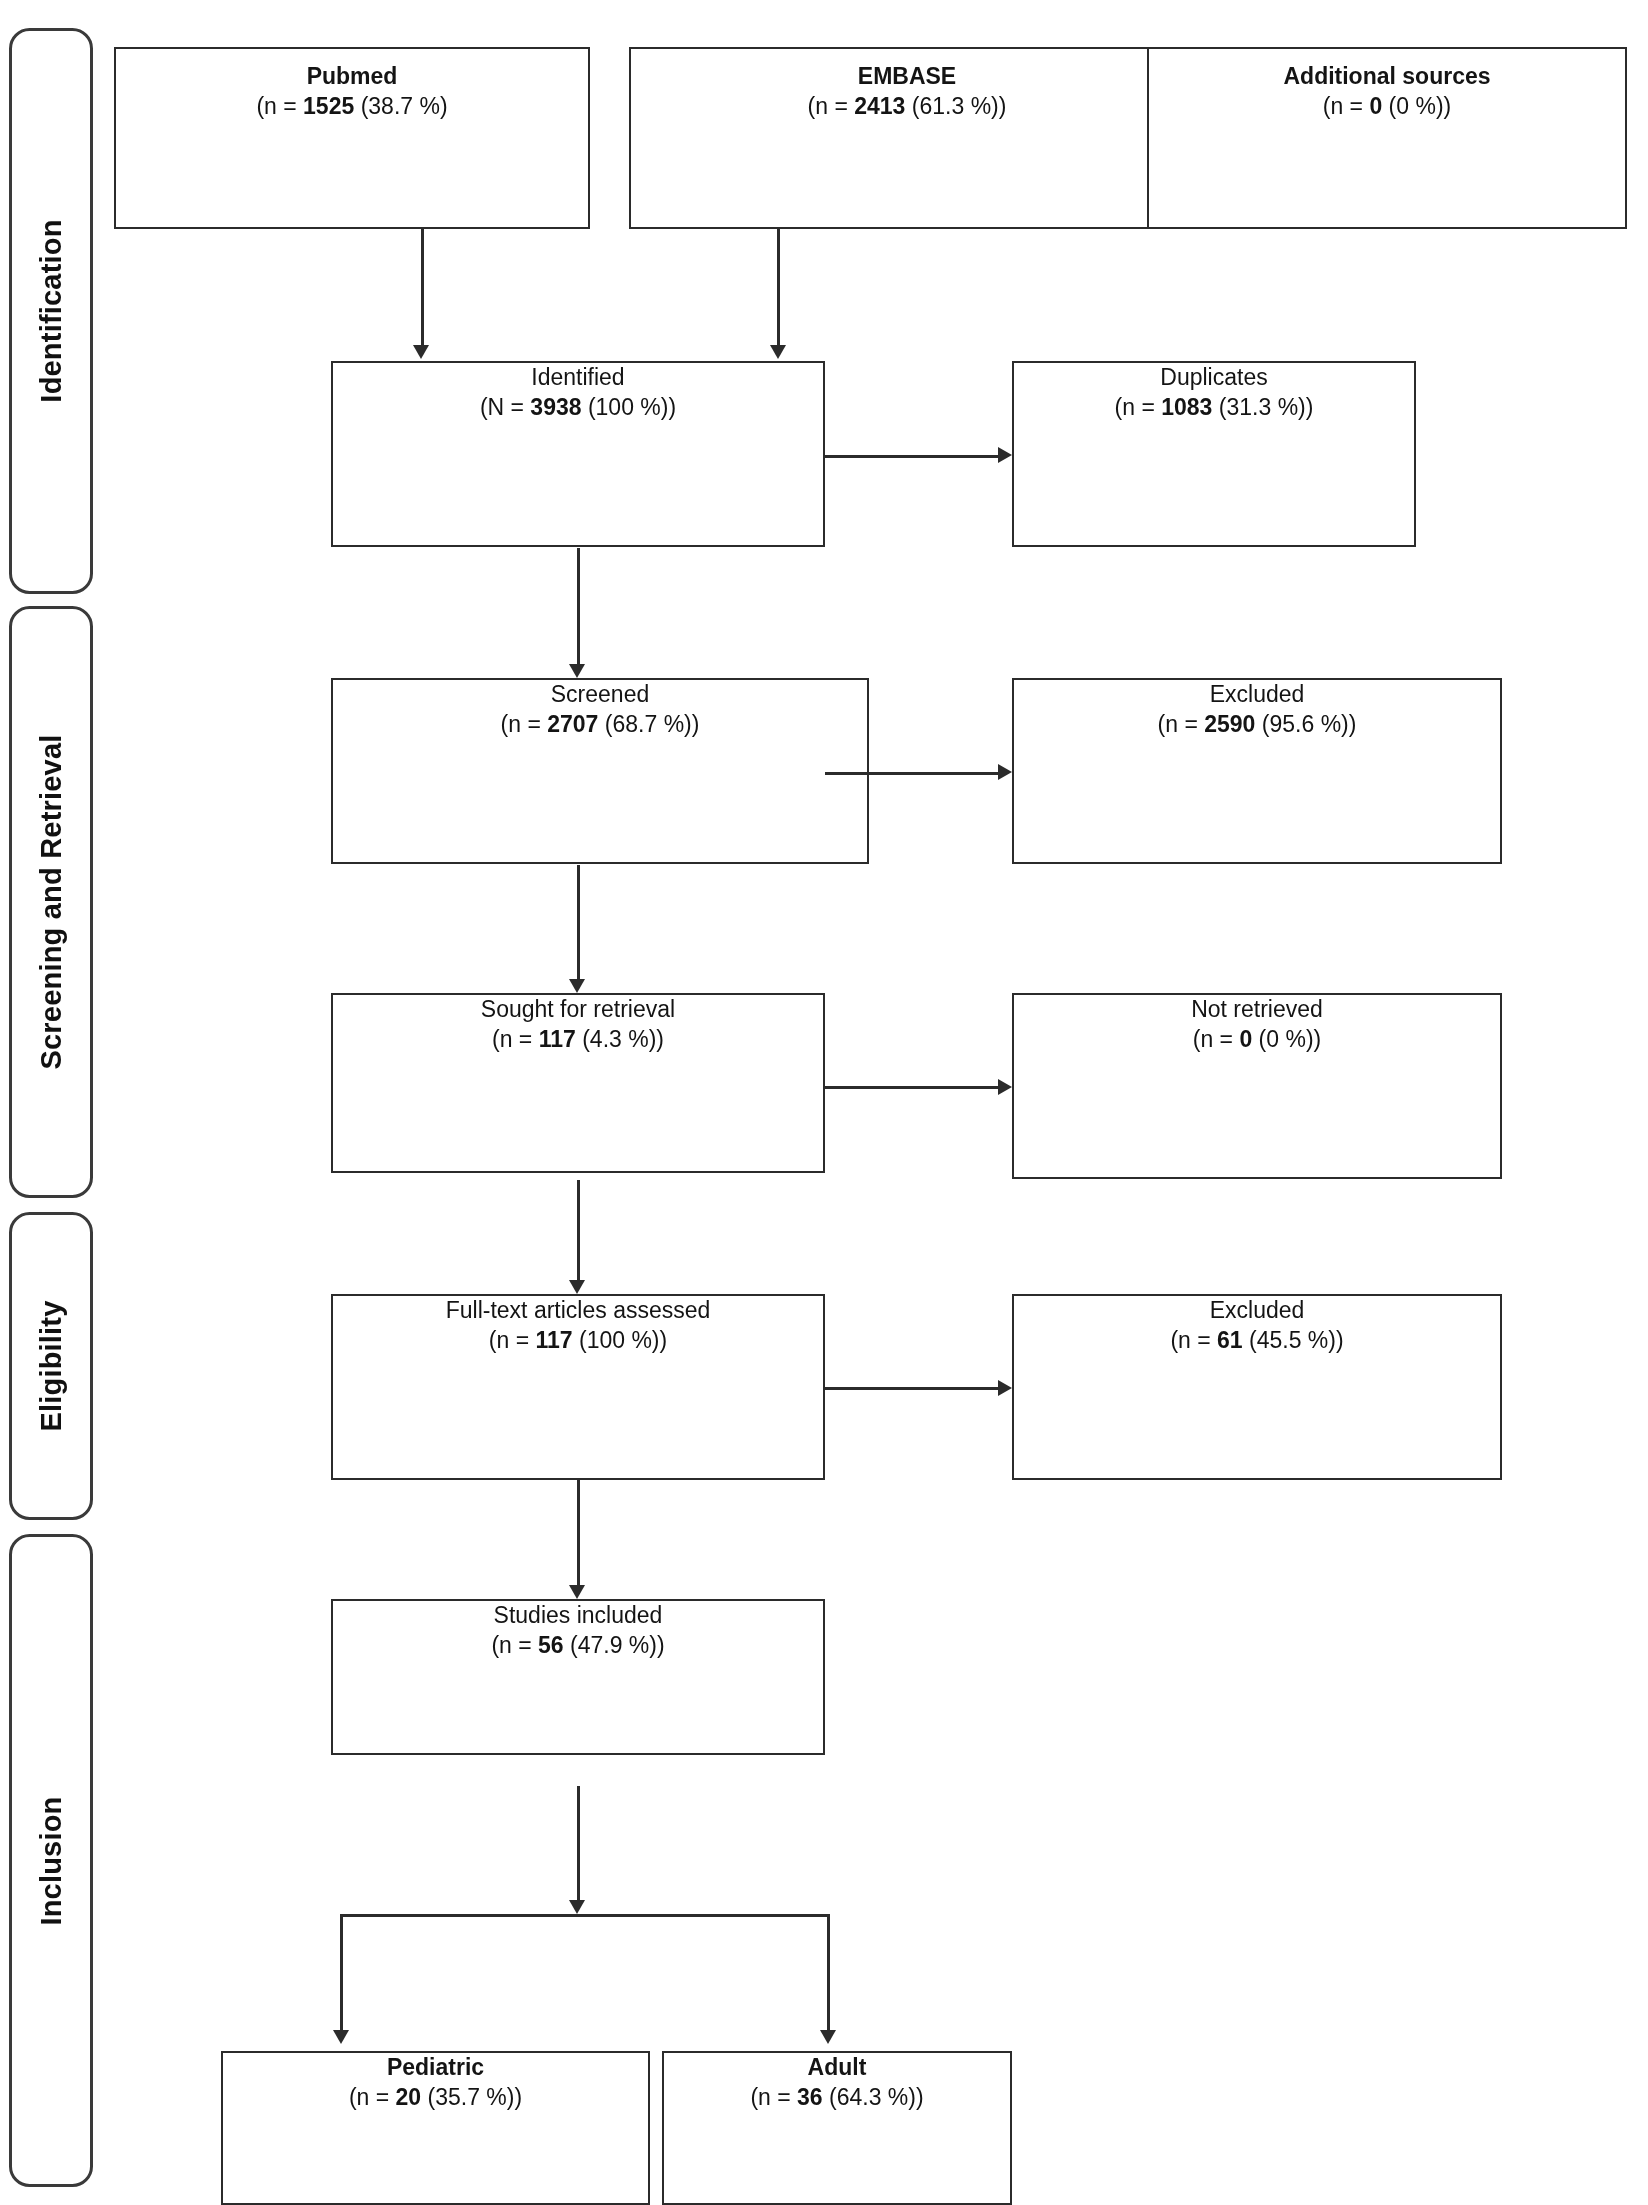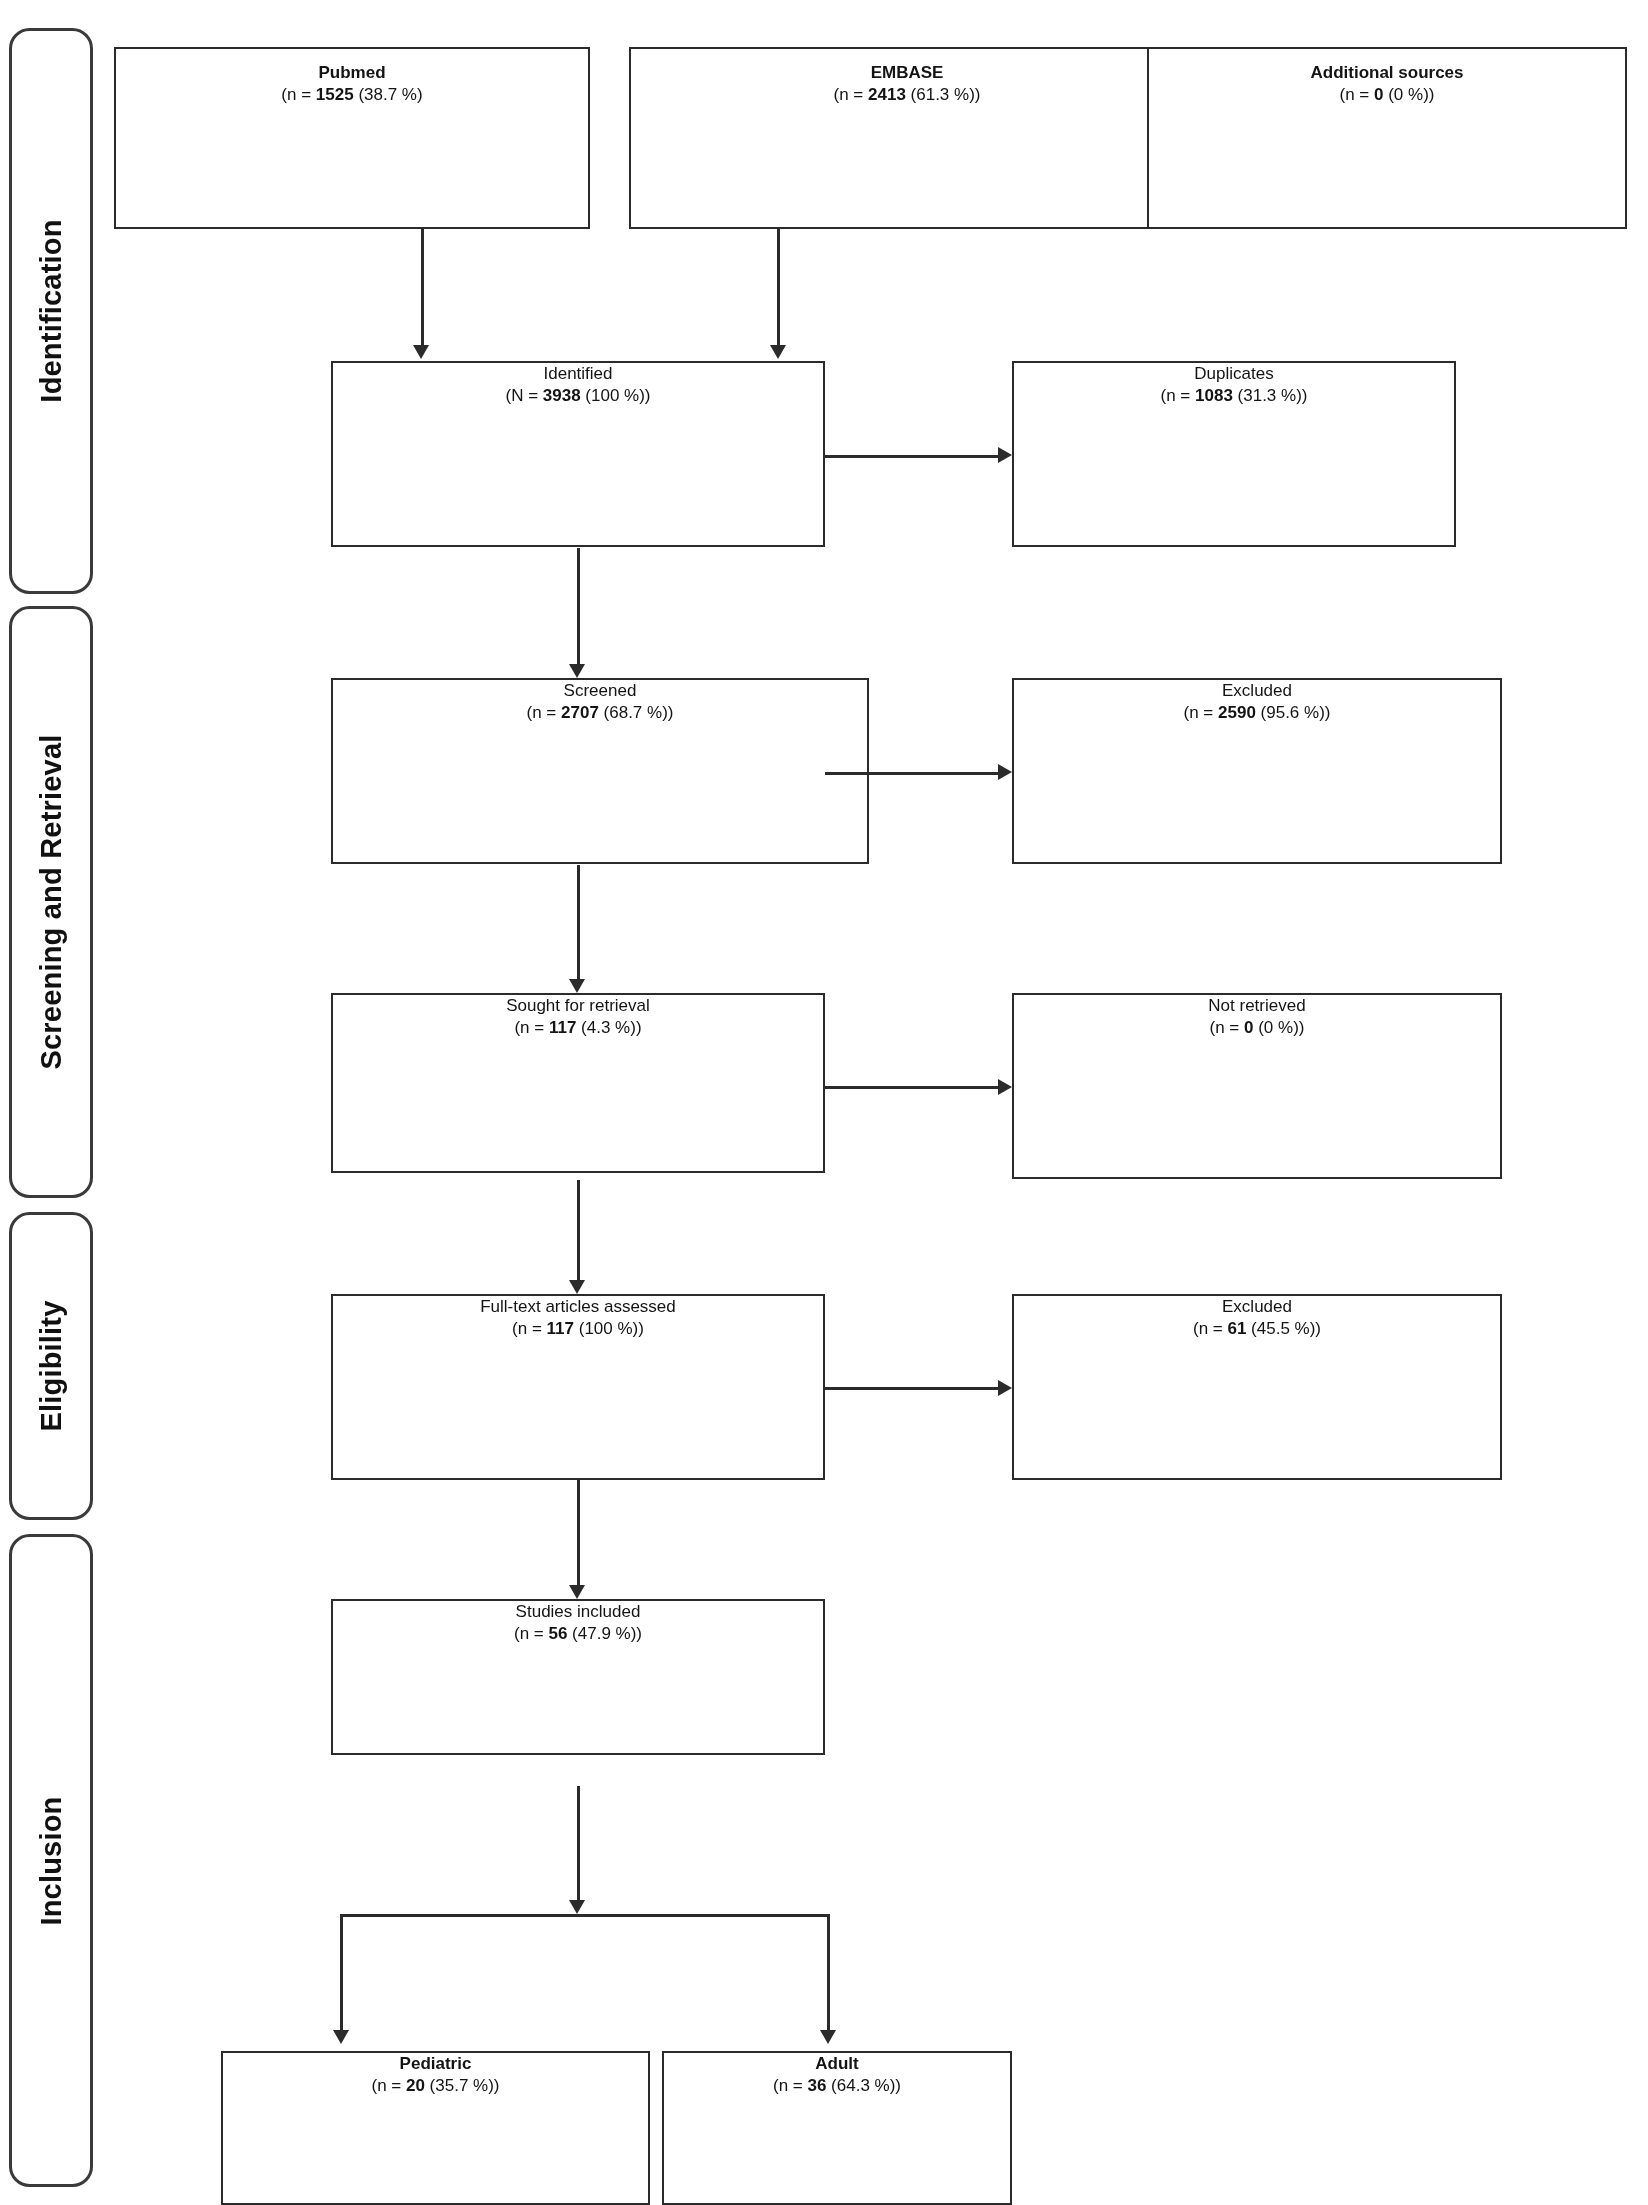"Pubmed" .box .line { font-size: 17px -> 23px }
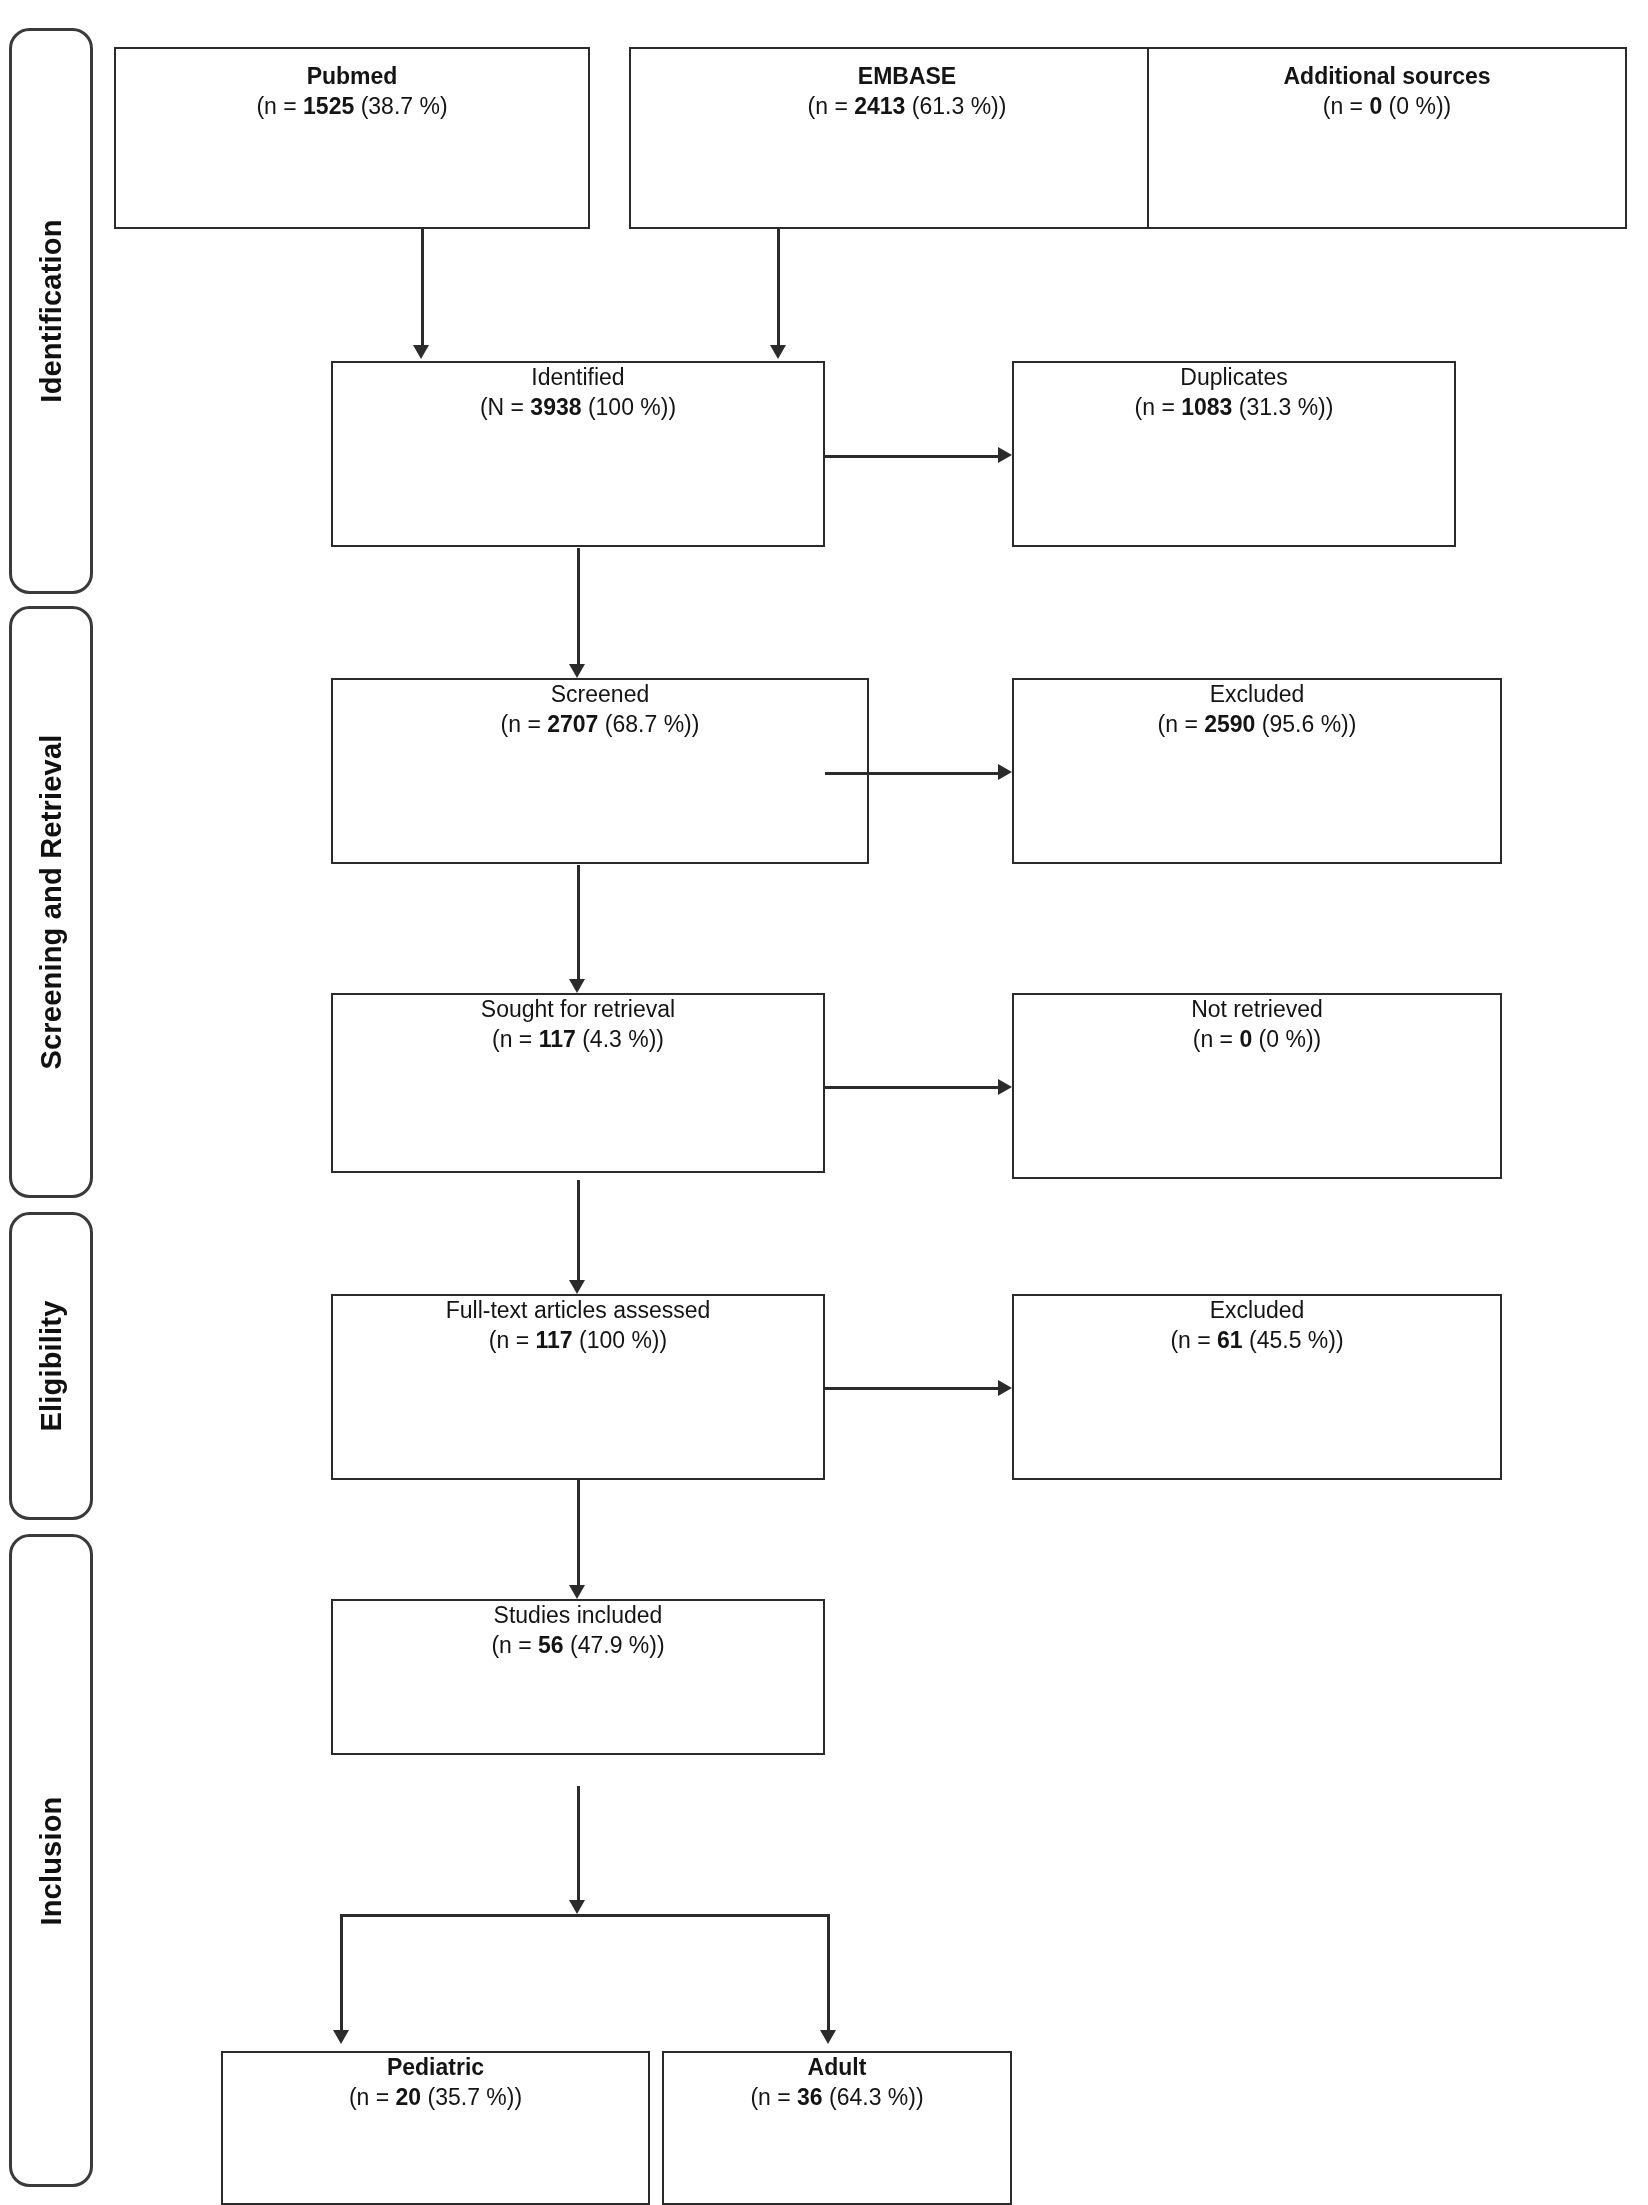"Duplicates" div.box { width: 444px -> 404px }
